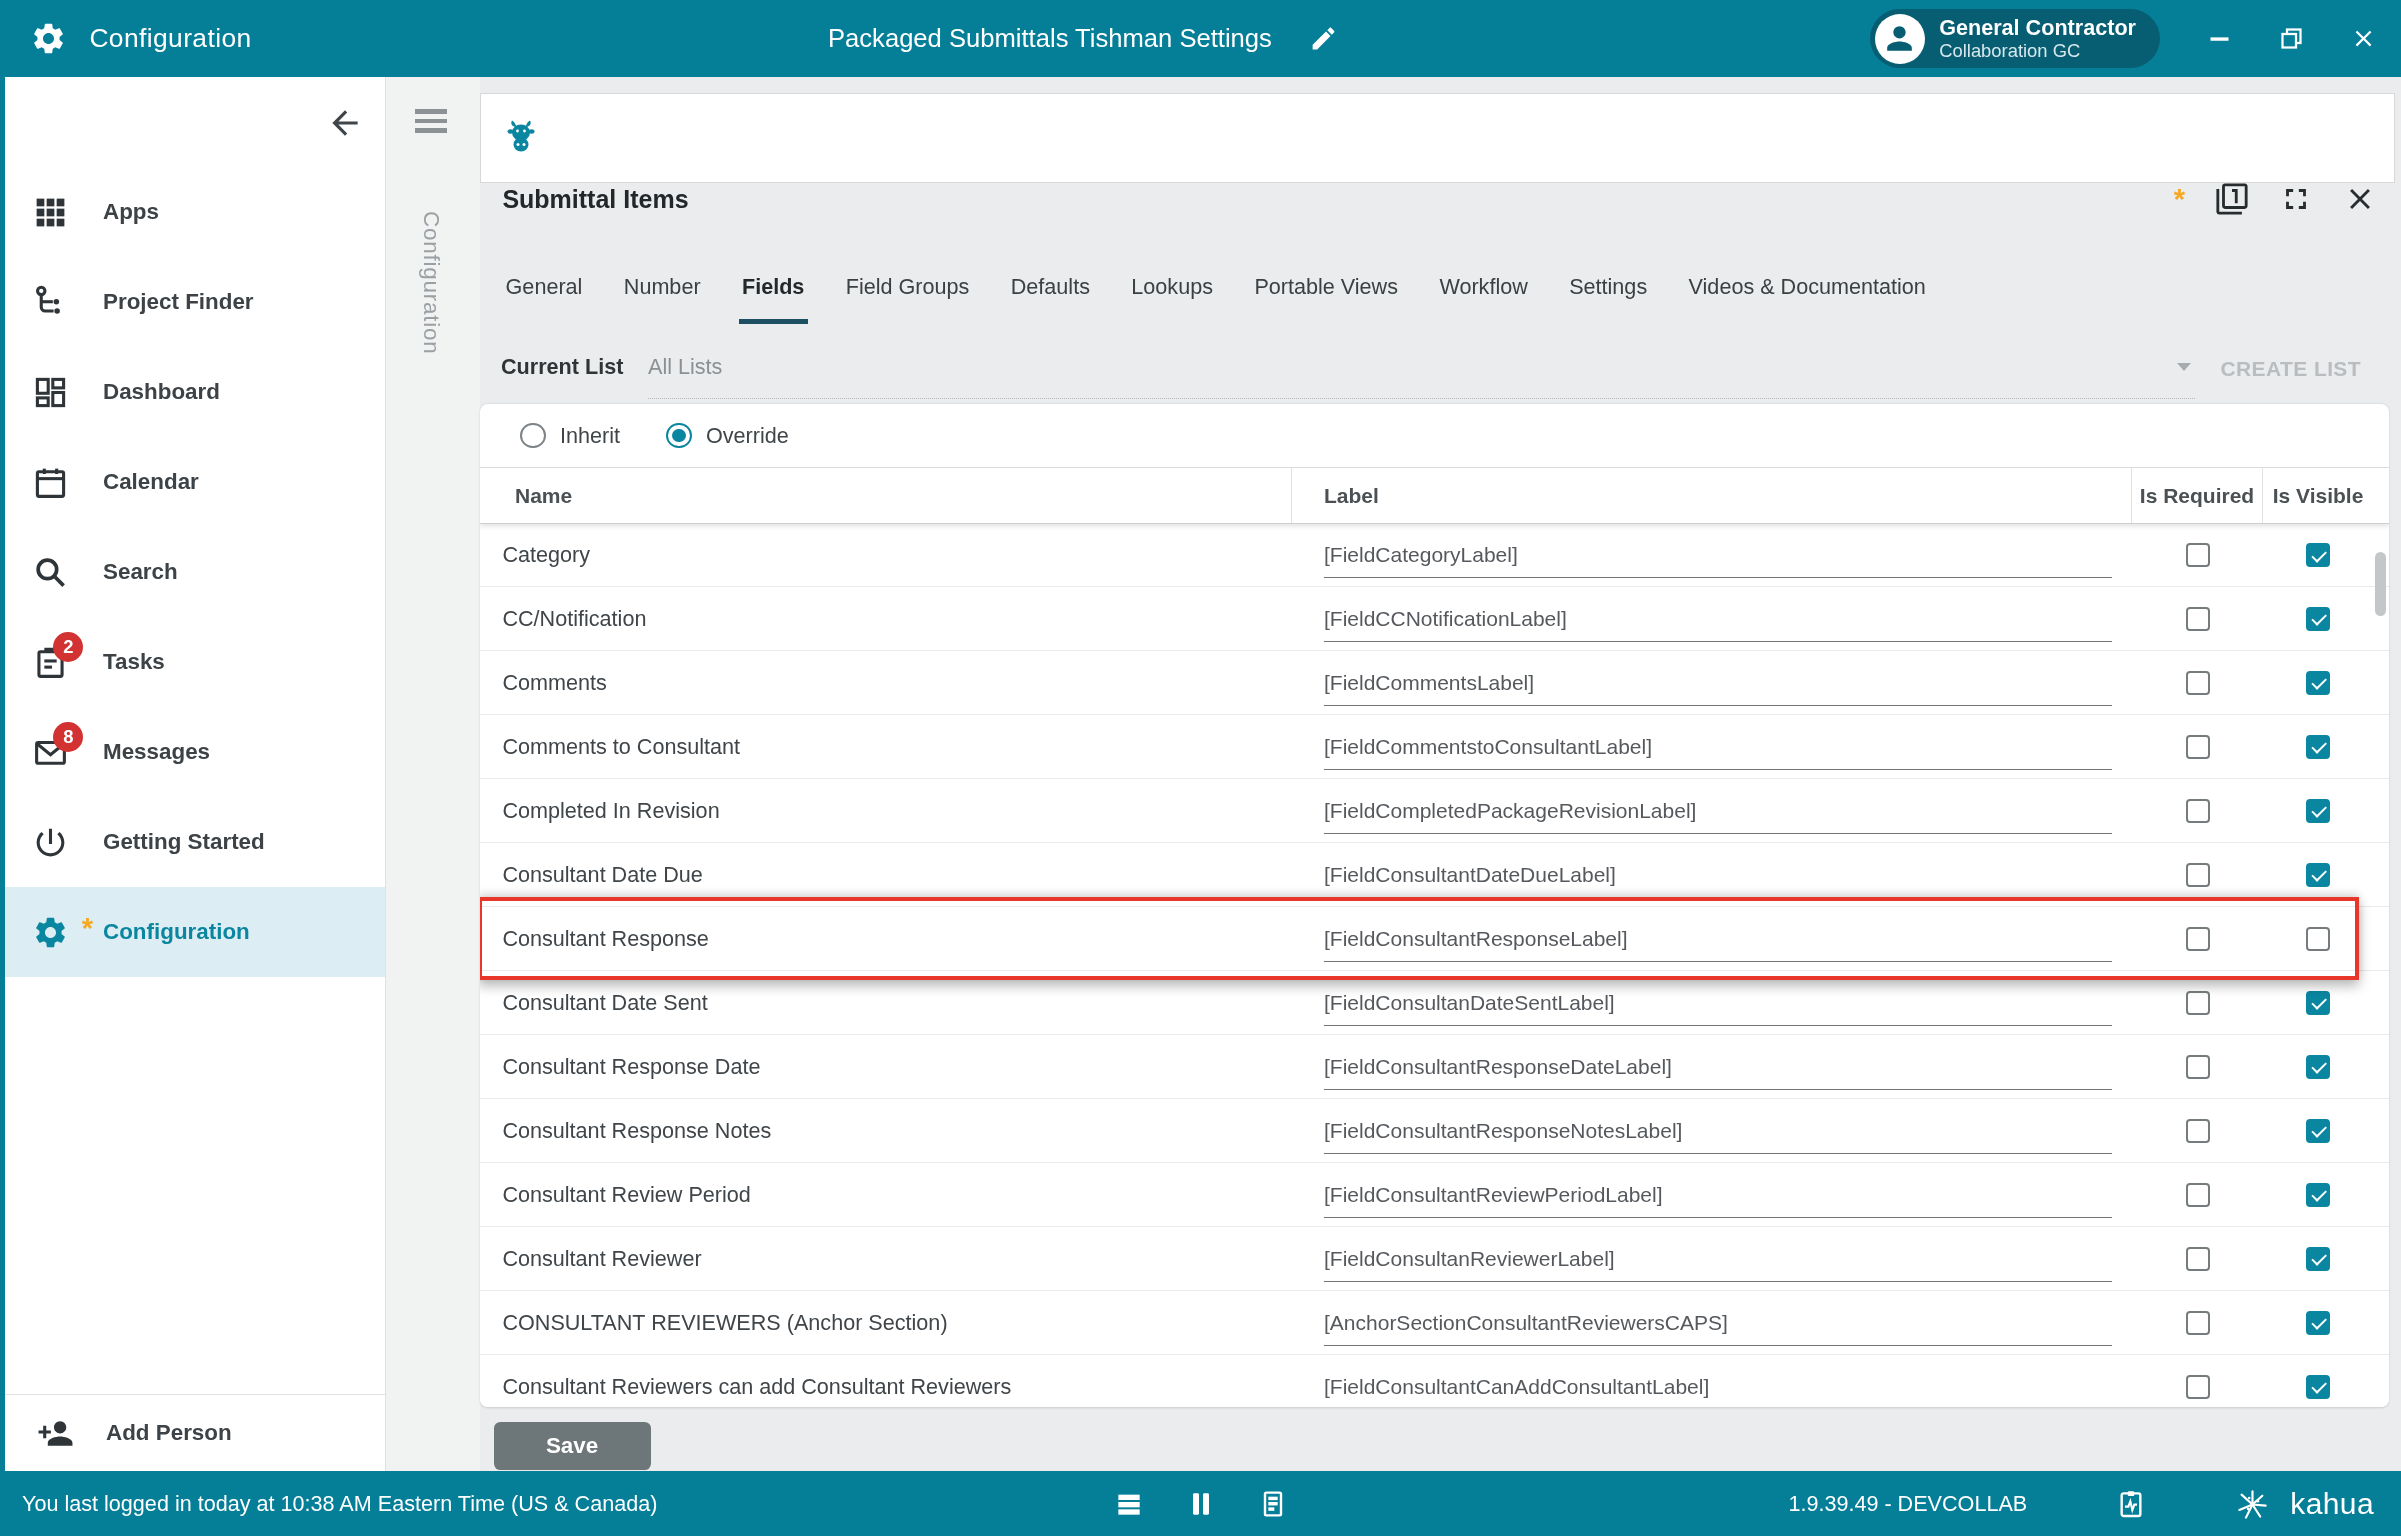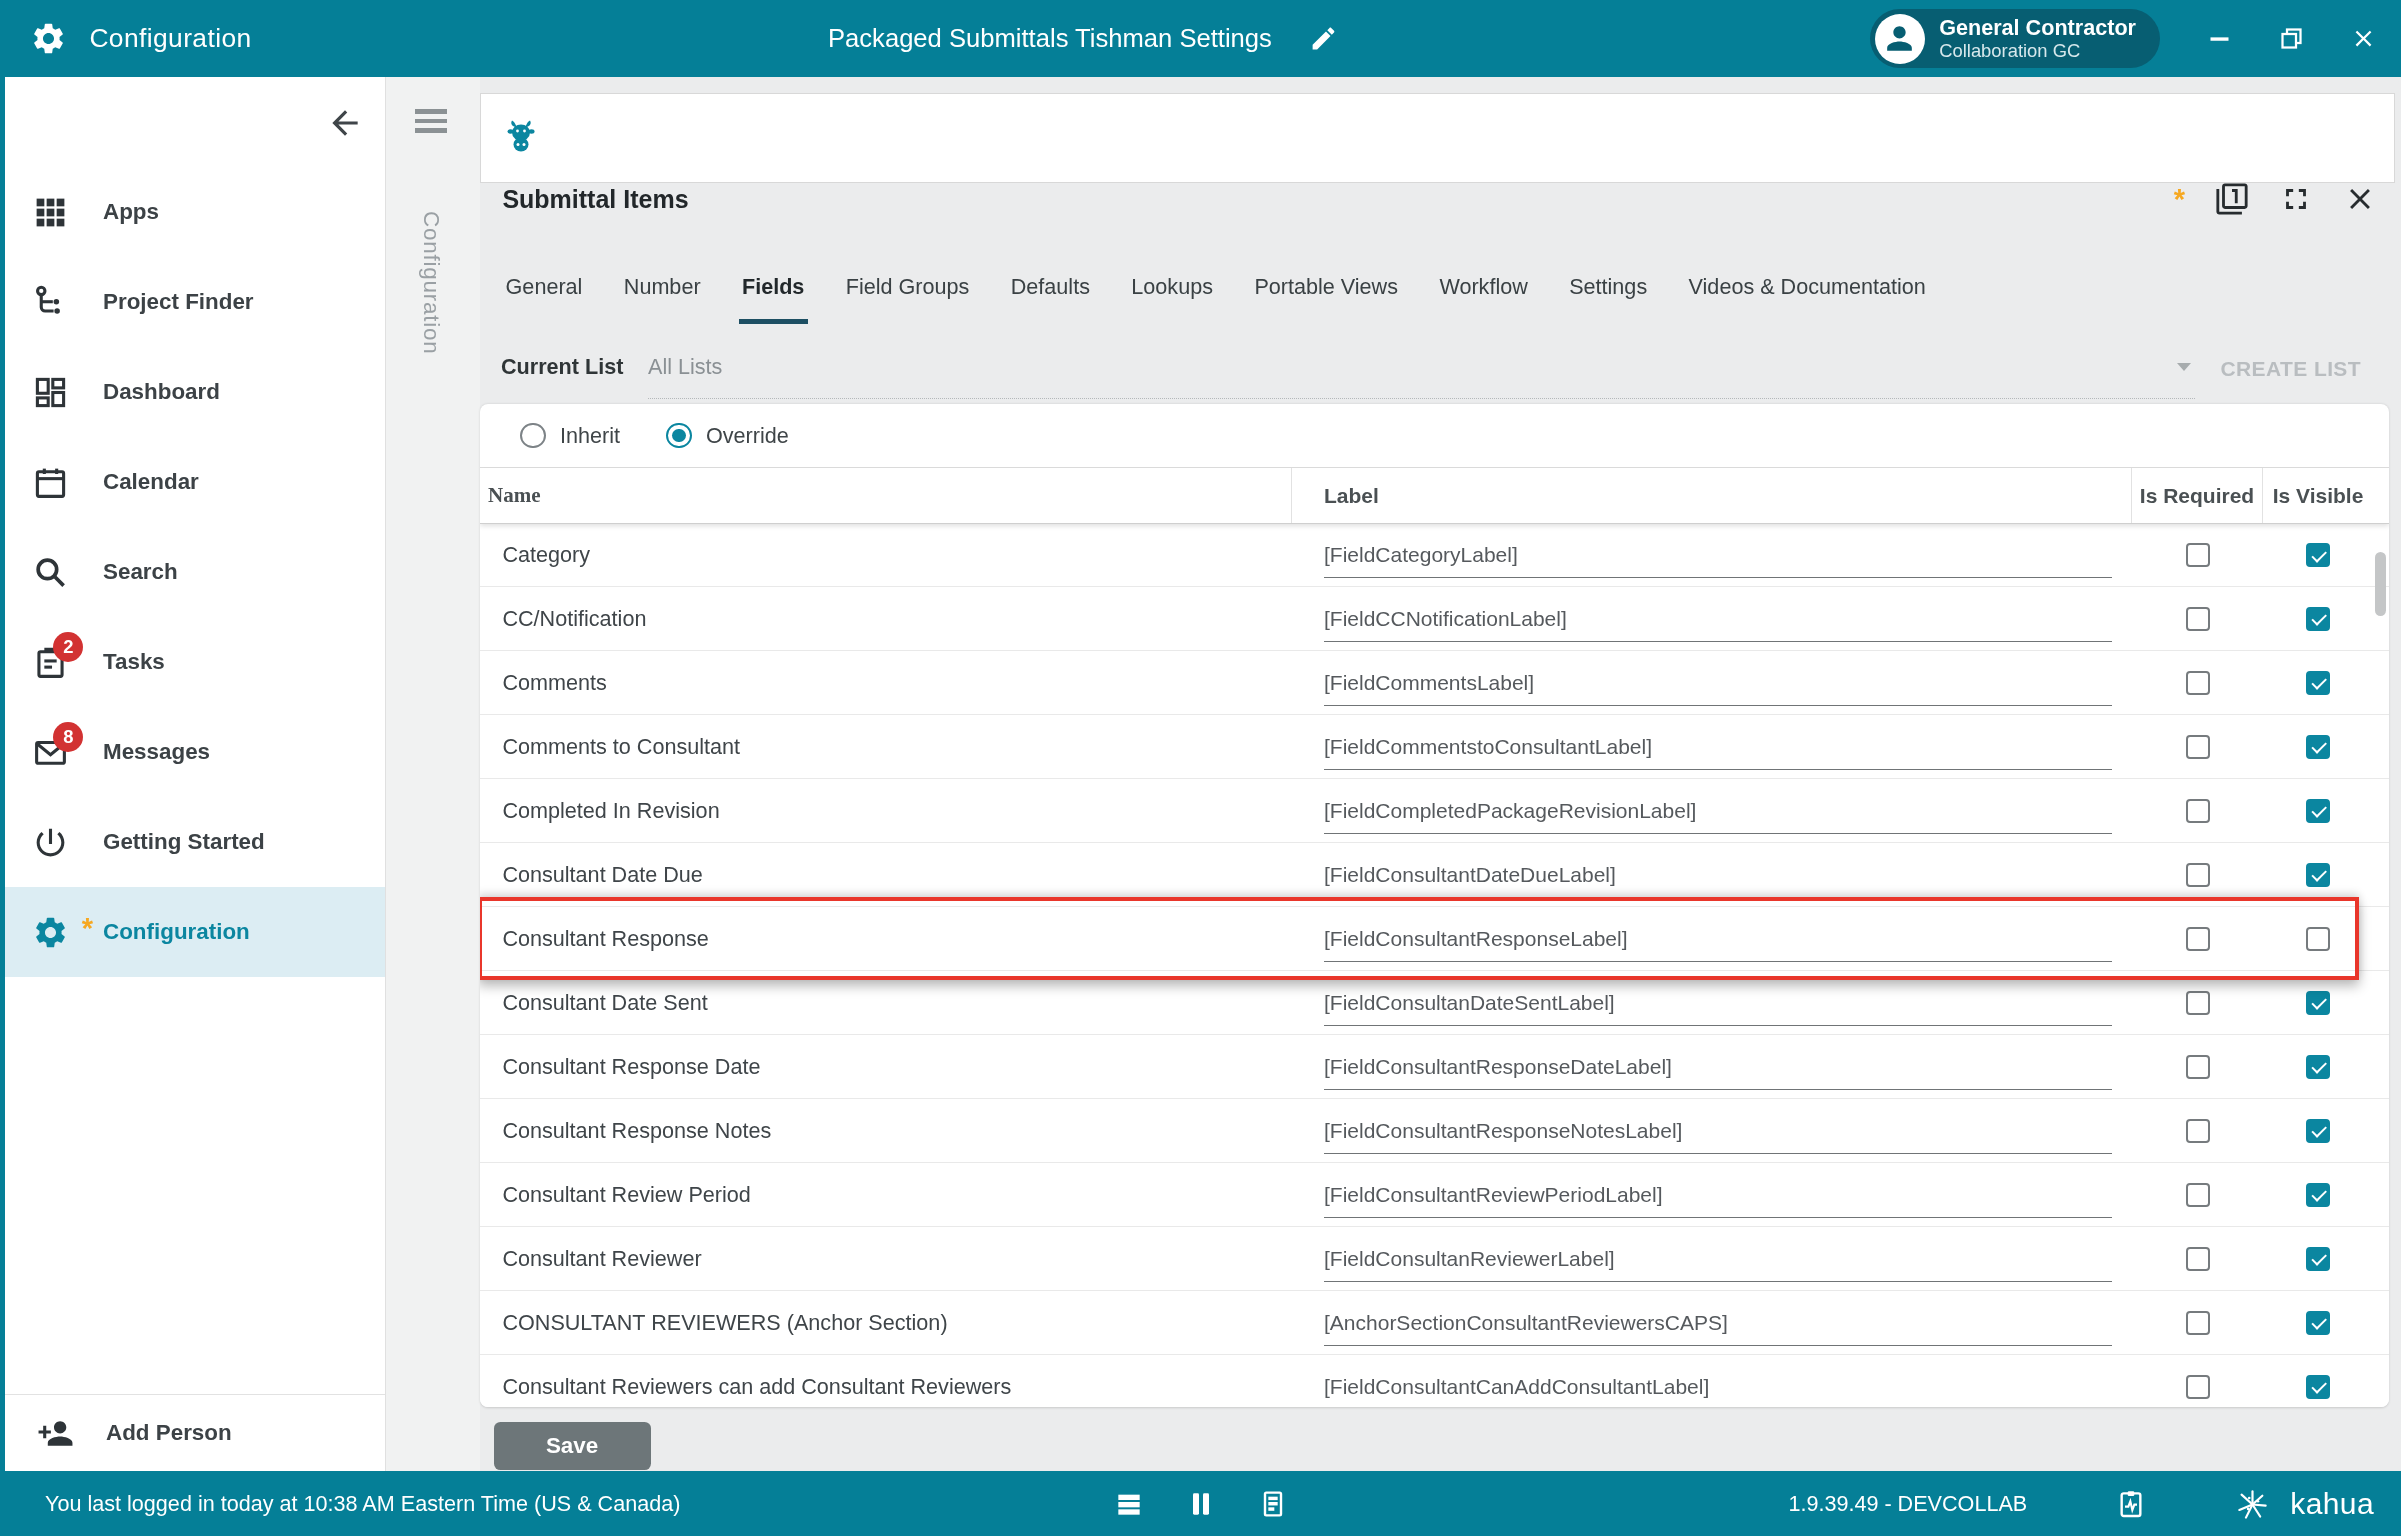"Name" .c-name { font-family: Liberation Serif, serif -> none; padding-left: 8px -> 35px }
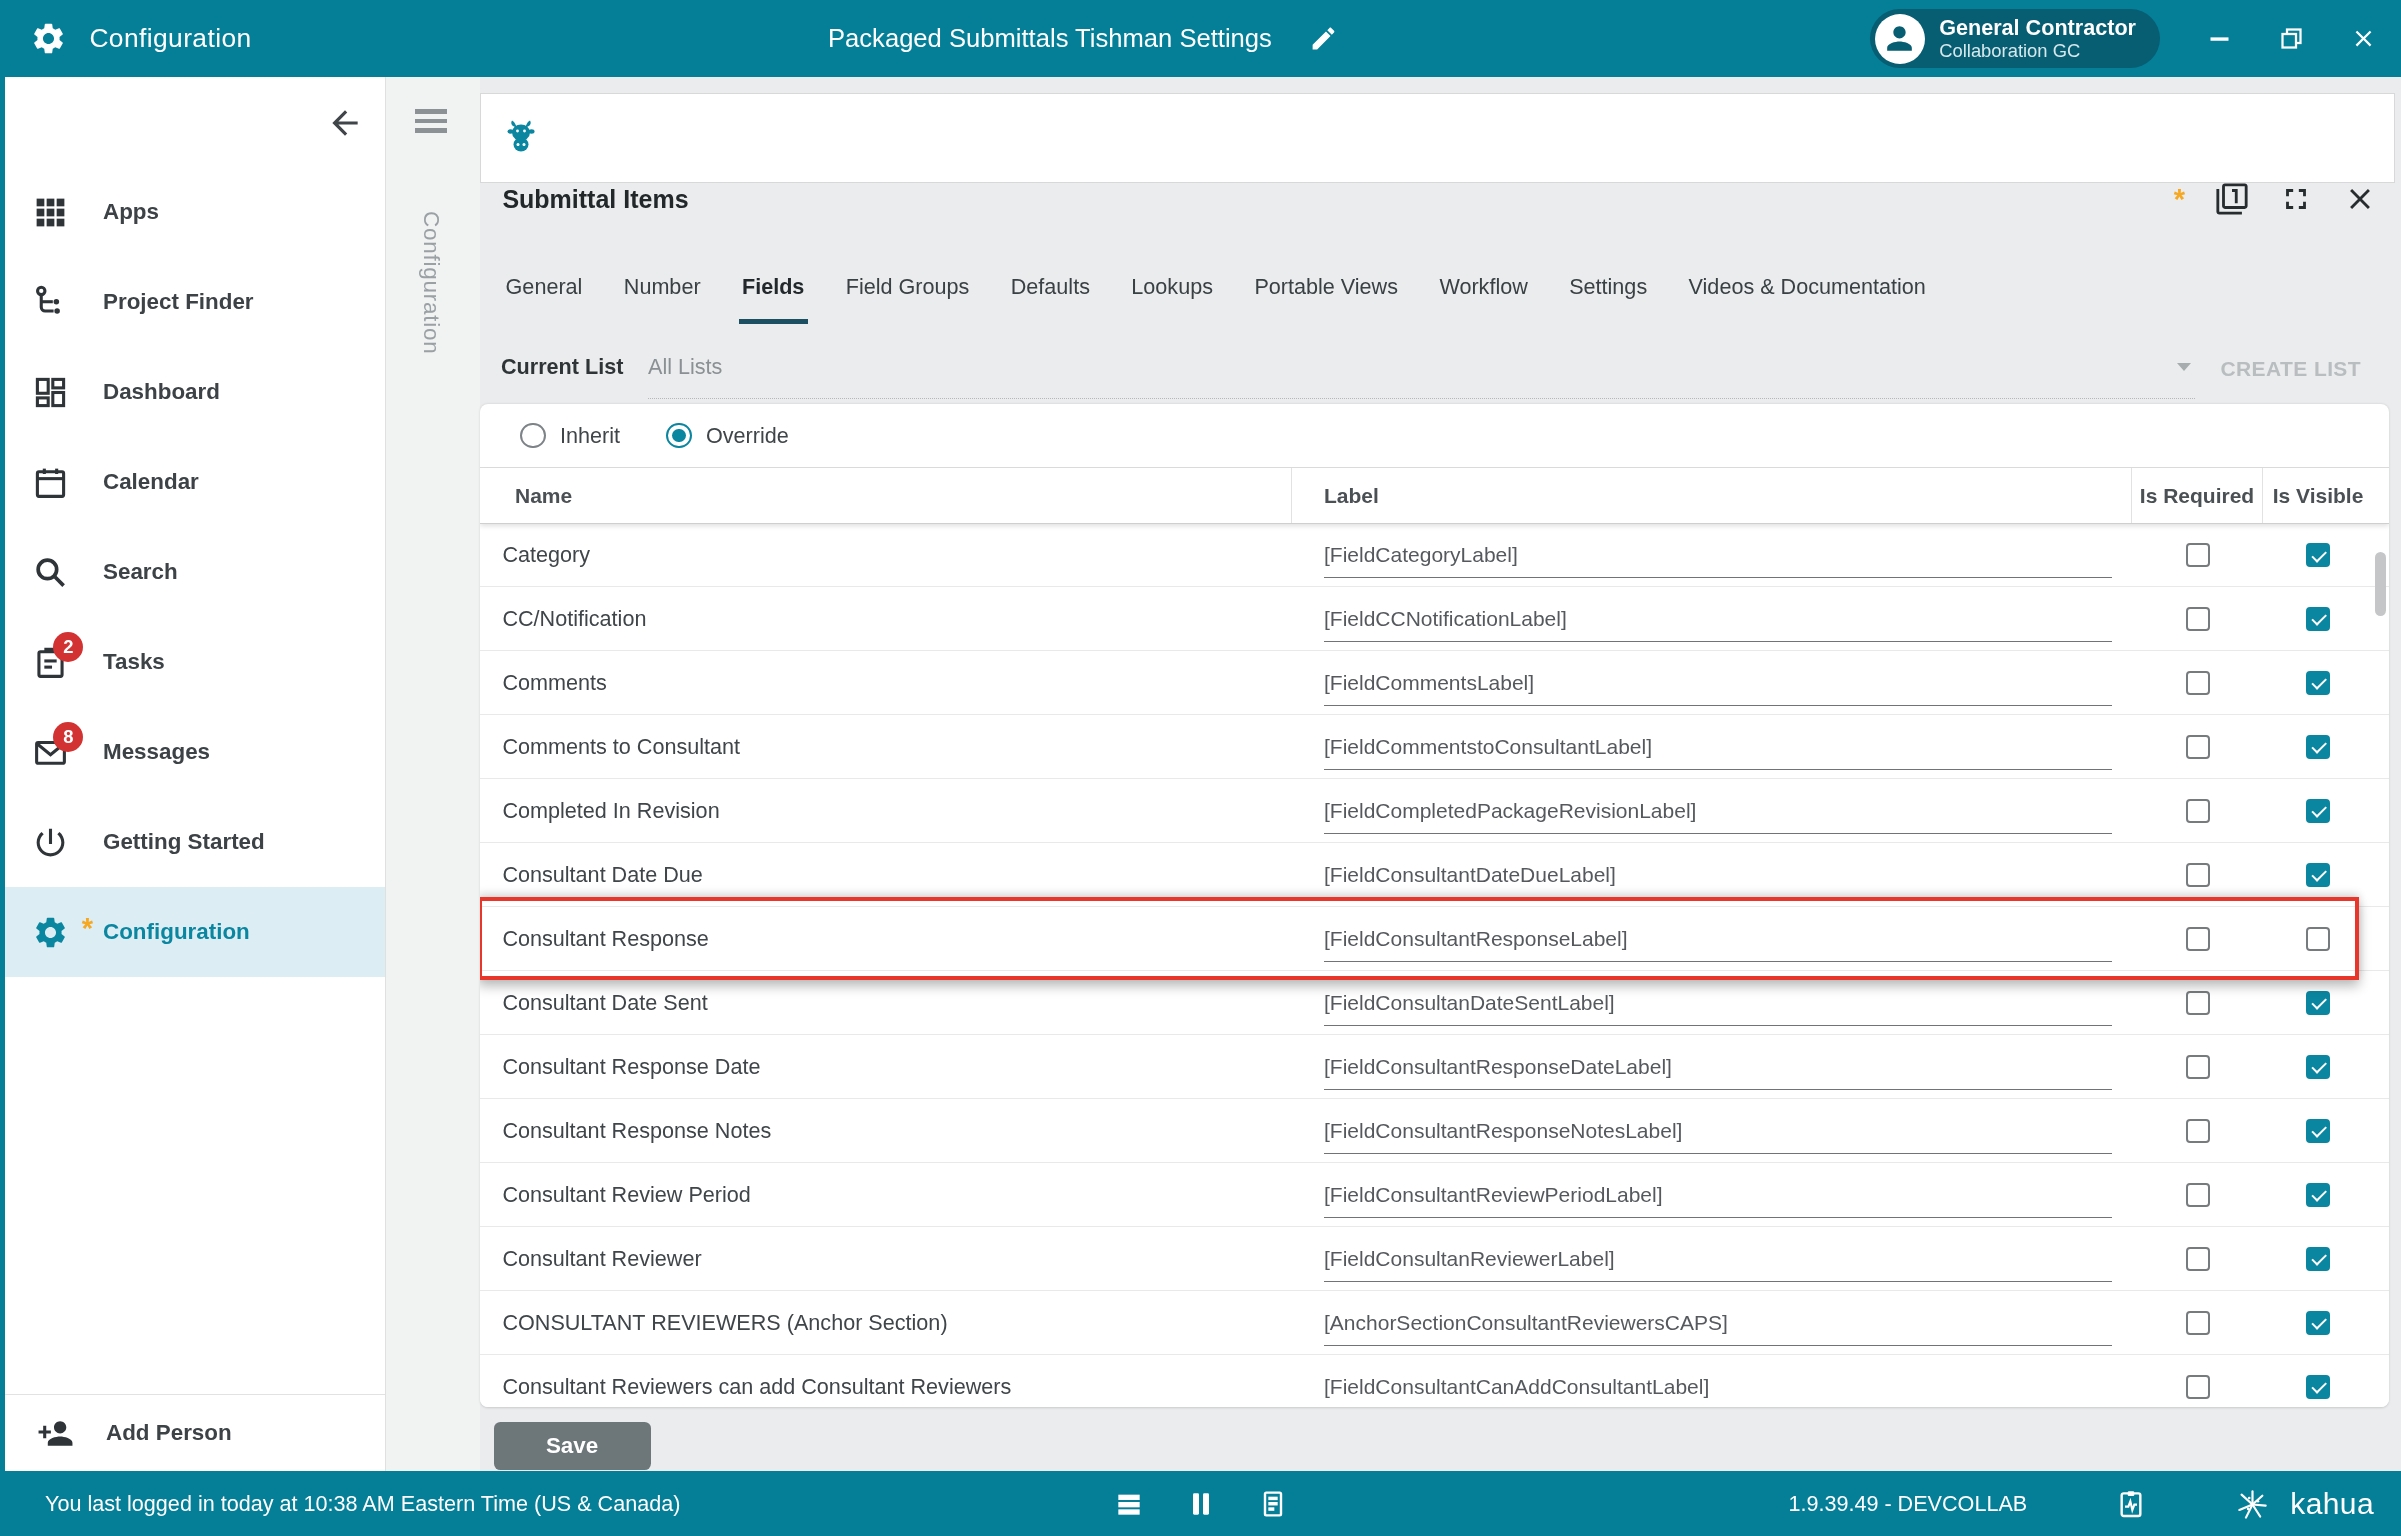"You last logged in today" .bb-left { padding-left: 45px -> 22px }
